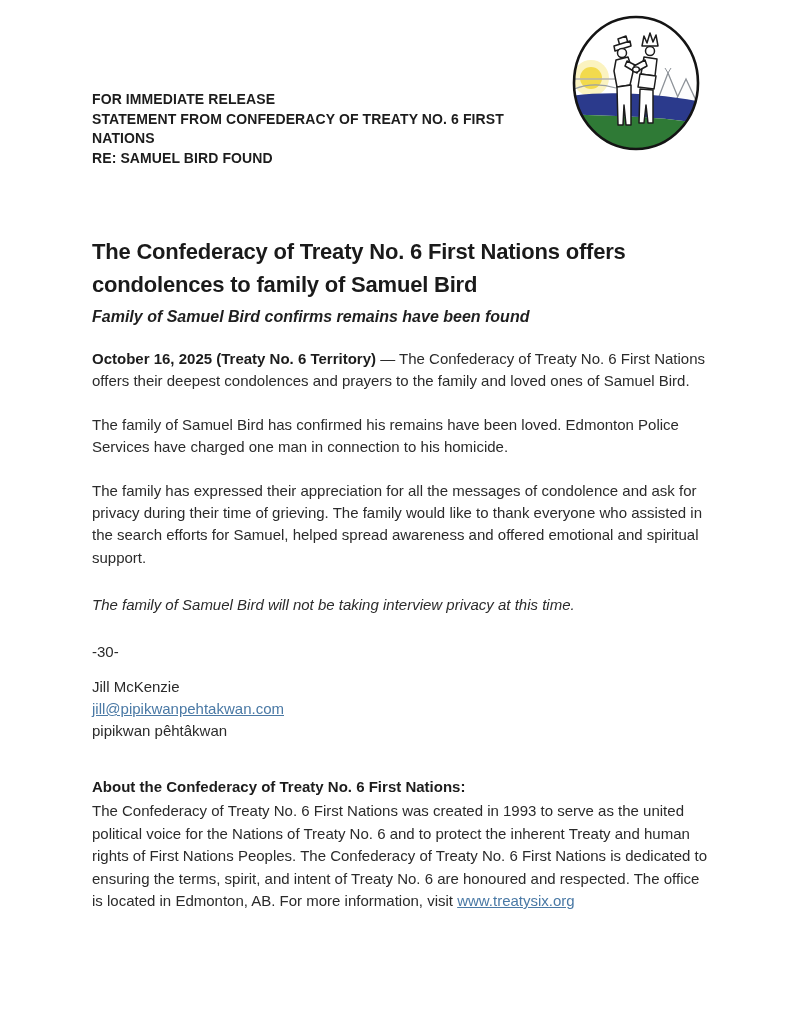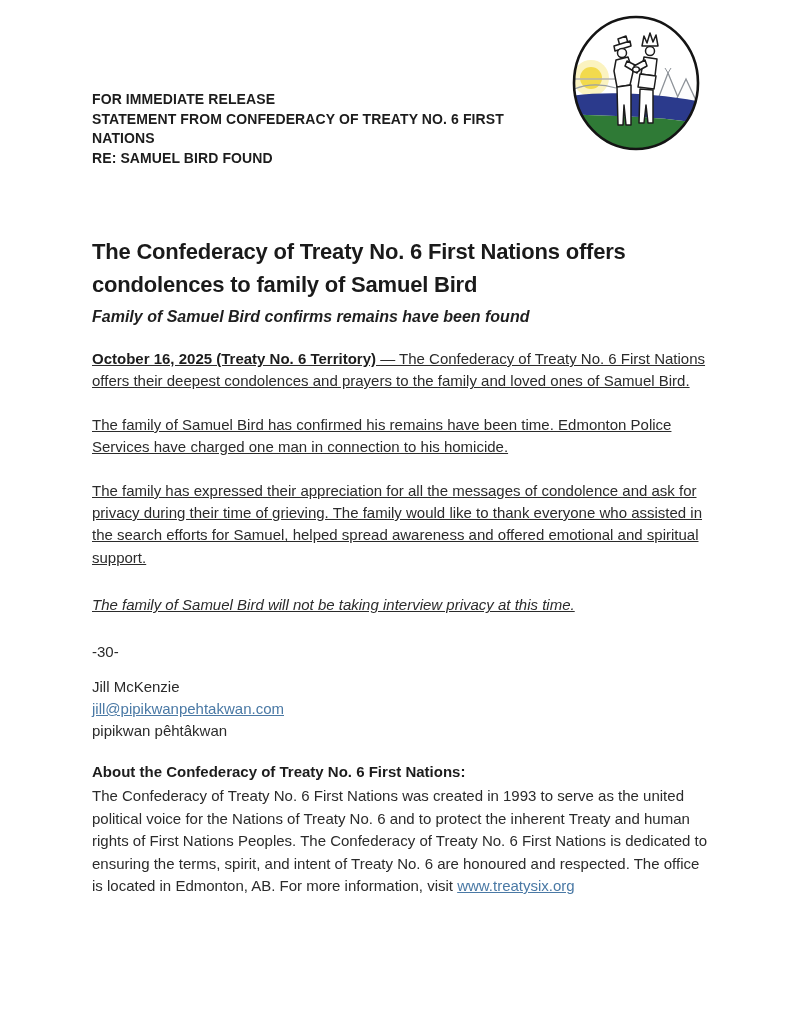"October 16, 2025 (Treaty No." .body-p { text-decoration: underline -> none }
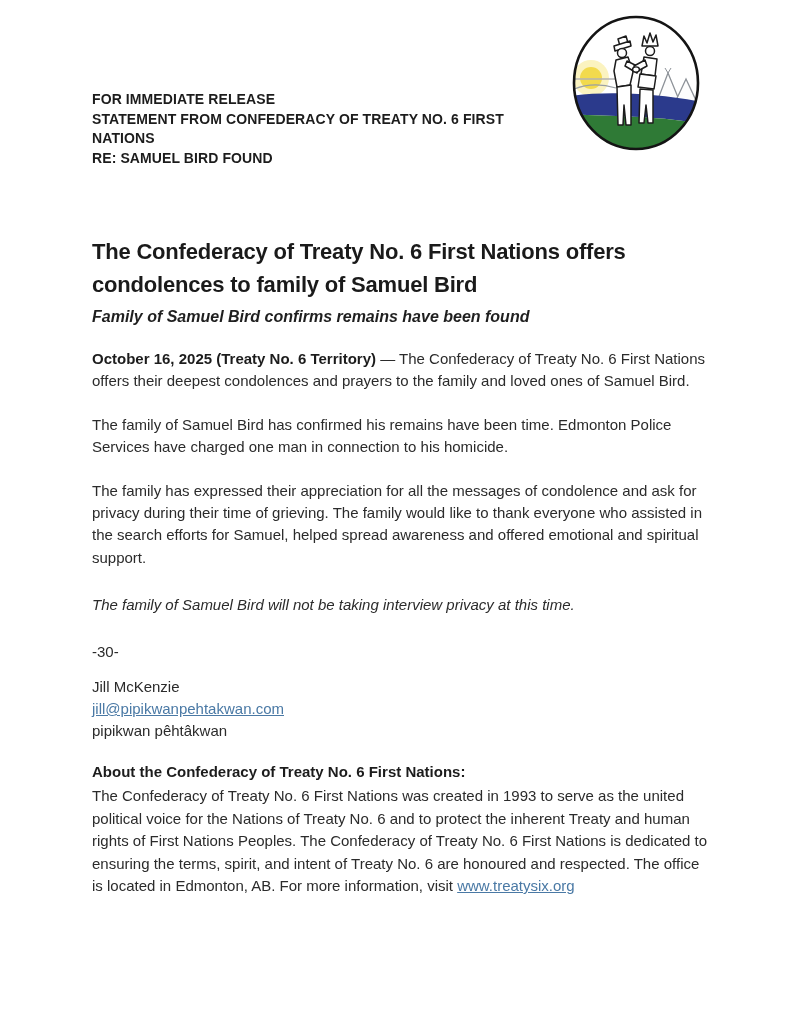"The family of Samuel Bird has" p.body-p { text: time -> loved }
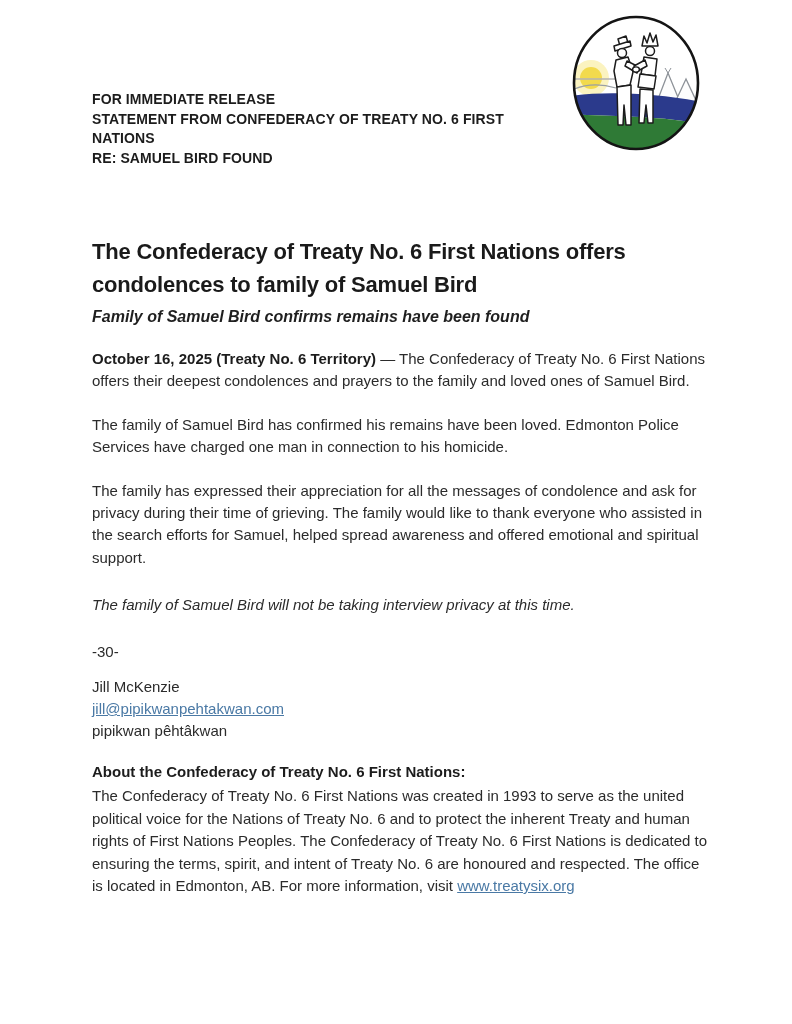"About the Confederacy of Treaty" .about { margin-top: 18px -> 33px }
